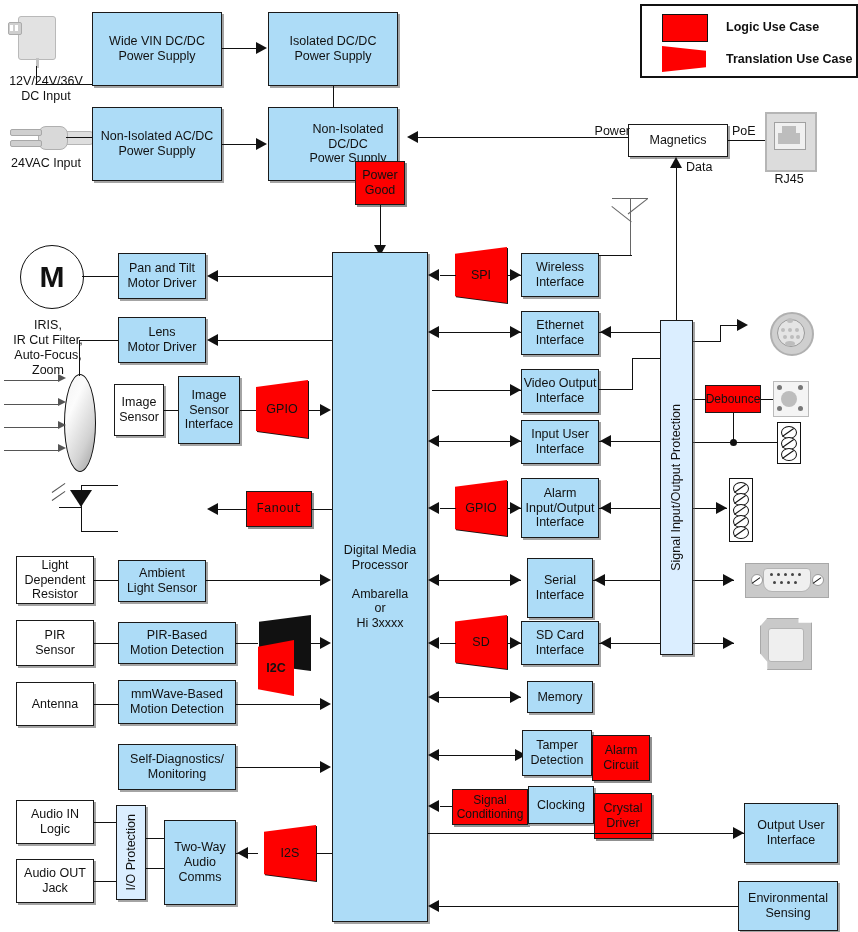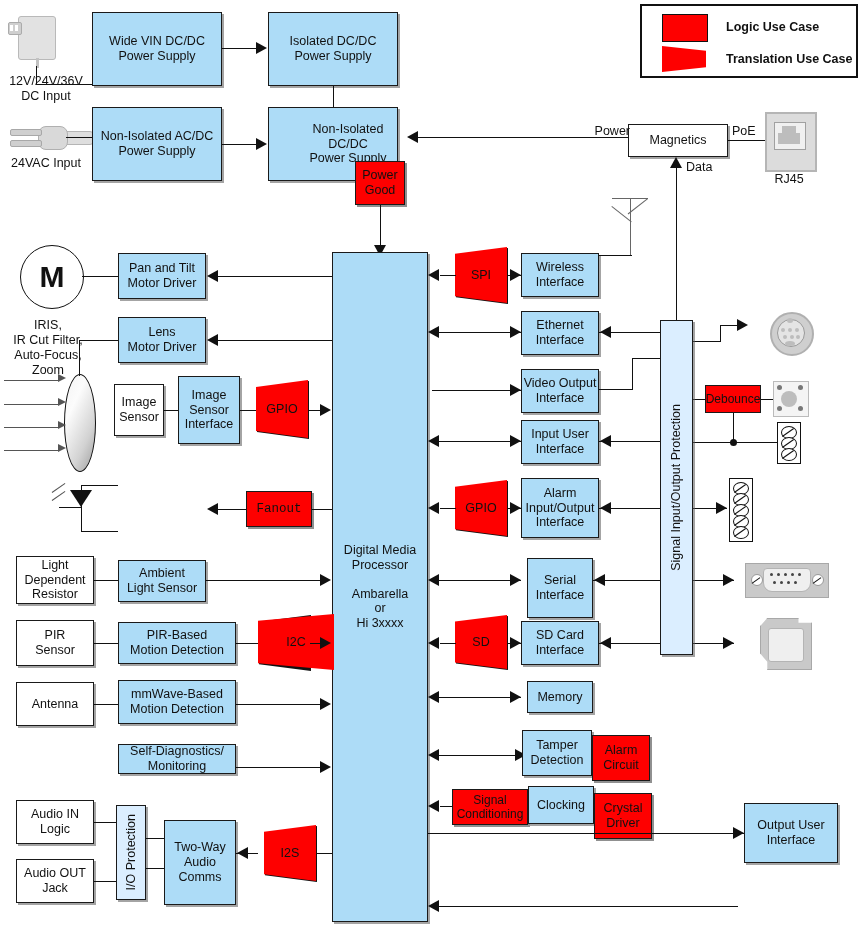"I2C" div.trap { font-weight: none -> bold; top: 614px -> 640px; width: 76px -> 36px }
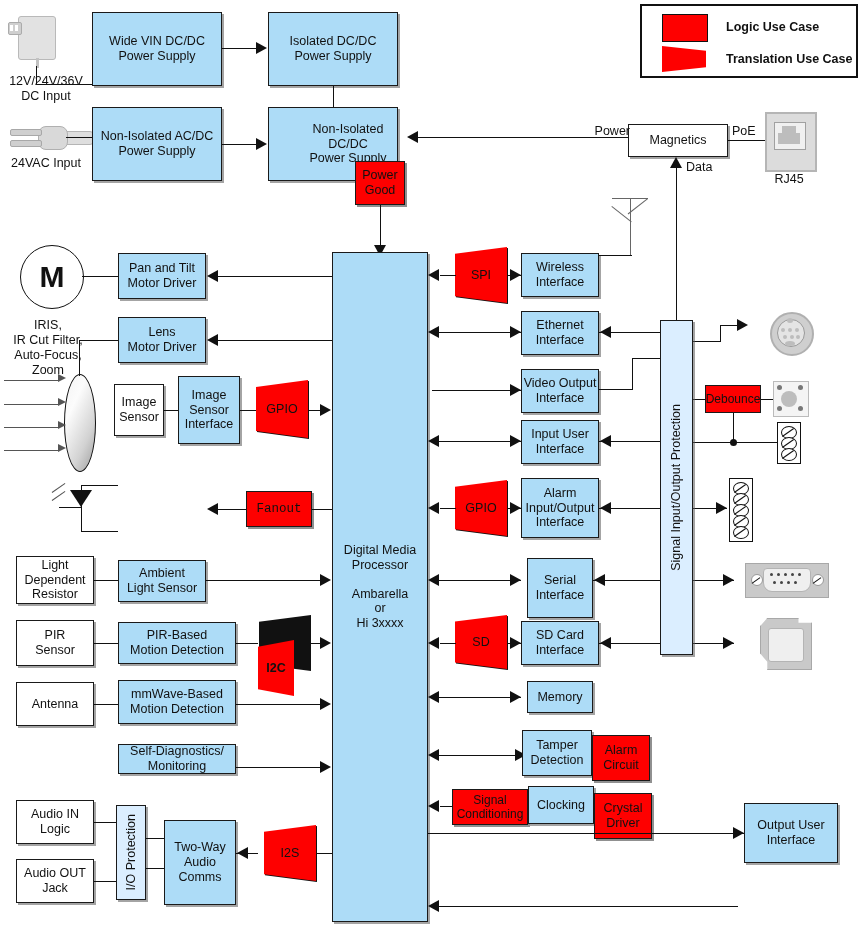"Self-Diagnostics/" div.blk { height: 30px -> 46px }
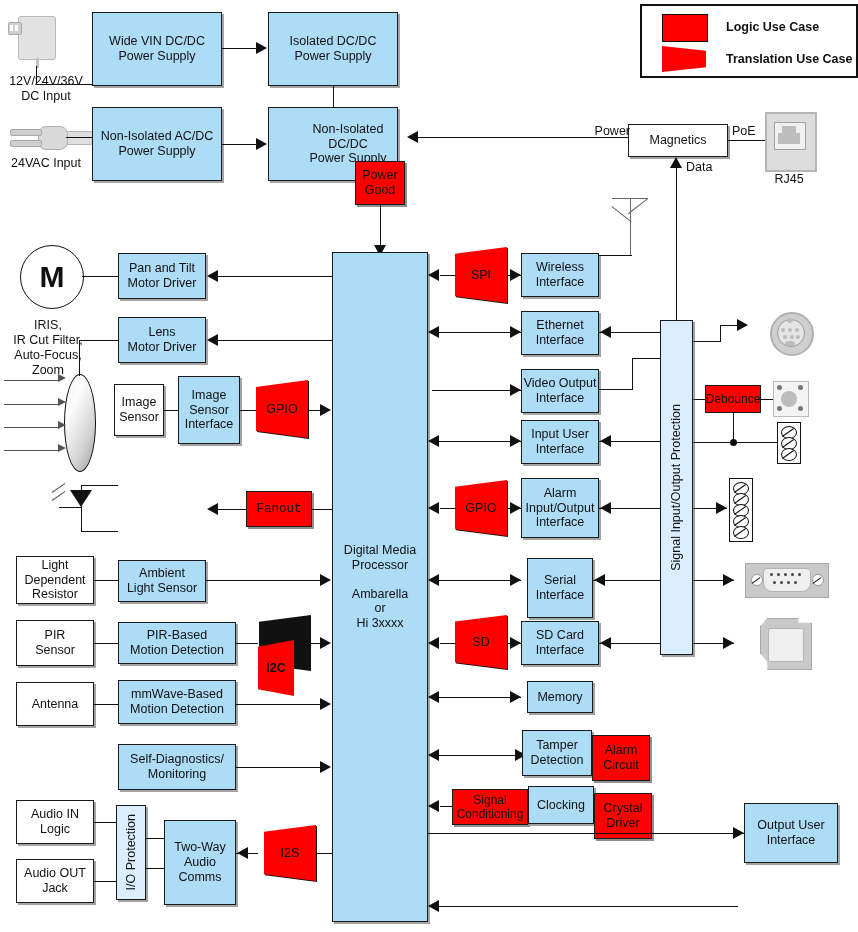"Environmental" div.blk { html: none -> <div>Environmental Sensing</div> }
